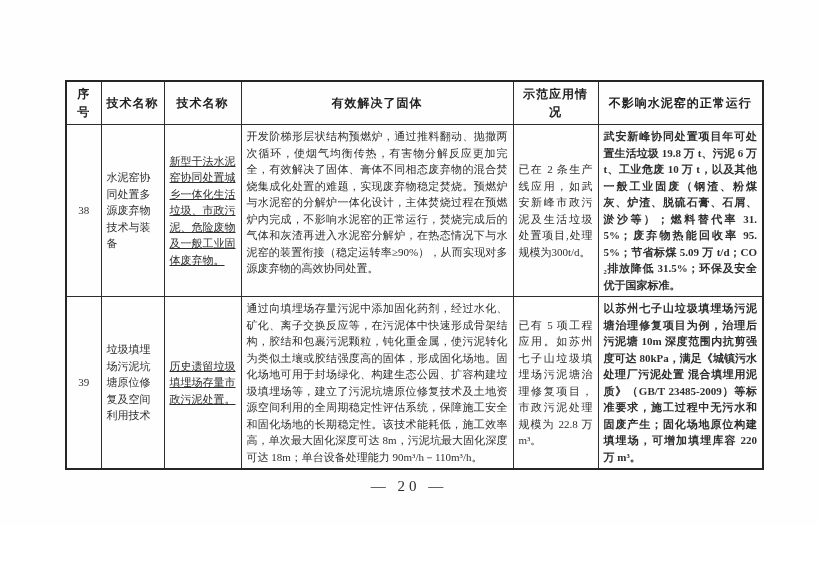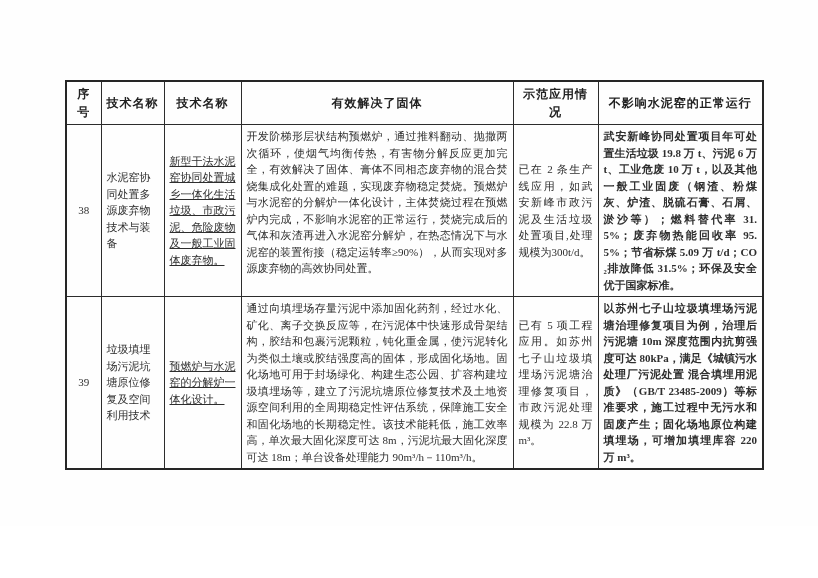"预燃炉与水泥窑的分解炉一体化设计。" td.cell-scope { text: 预燃炉与水泥窑的分解炉一体化设计 -> 历史遗留垃圾填埋场存量市政污泥处置 }
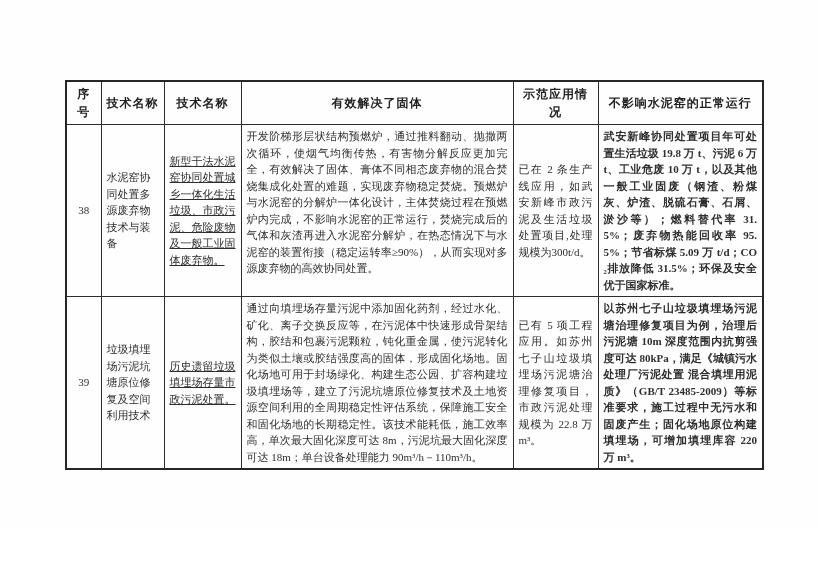"— 20 —" div.footer-pageno { html: none -> <div>— 20 —</div> }
